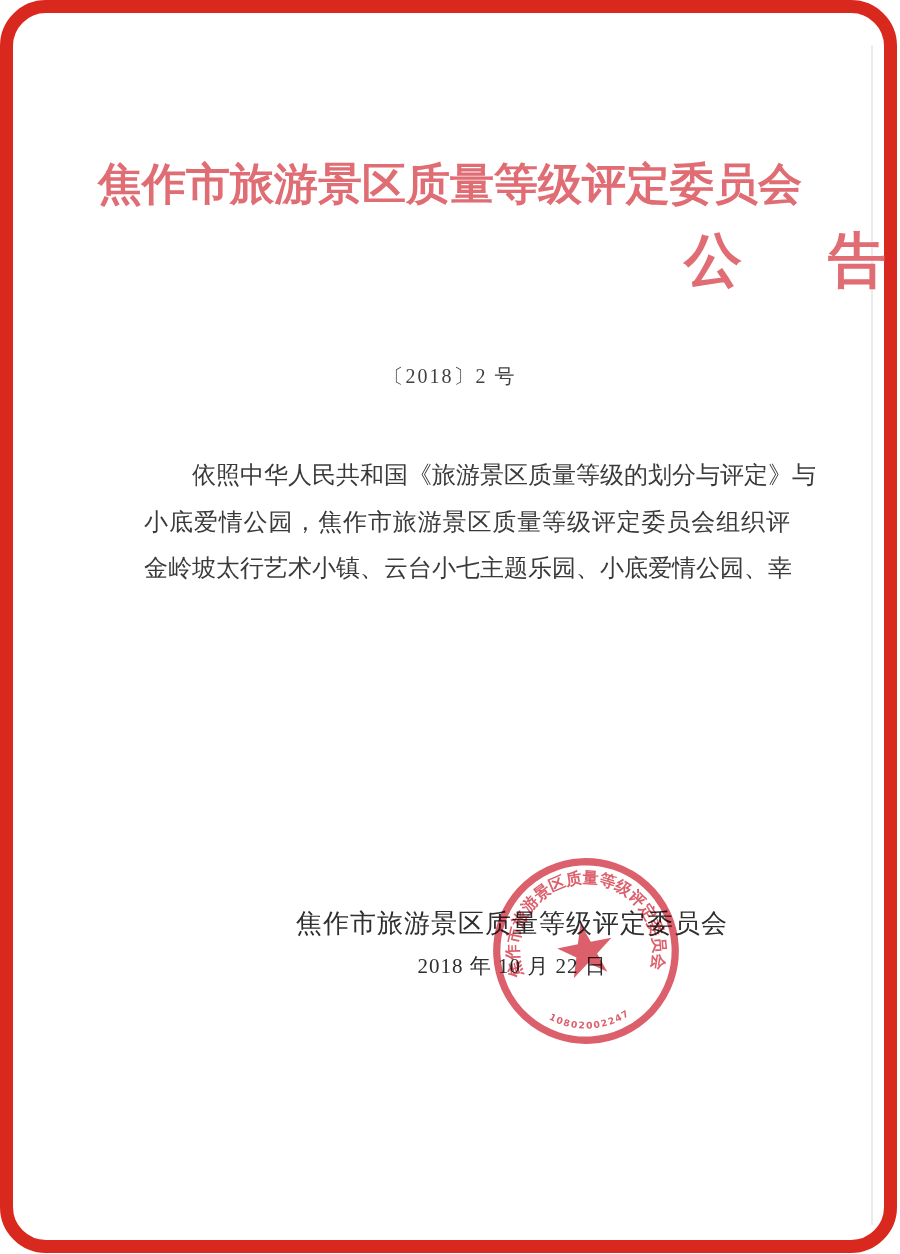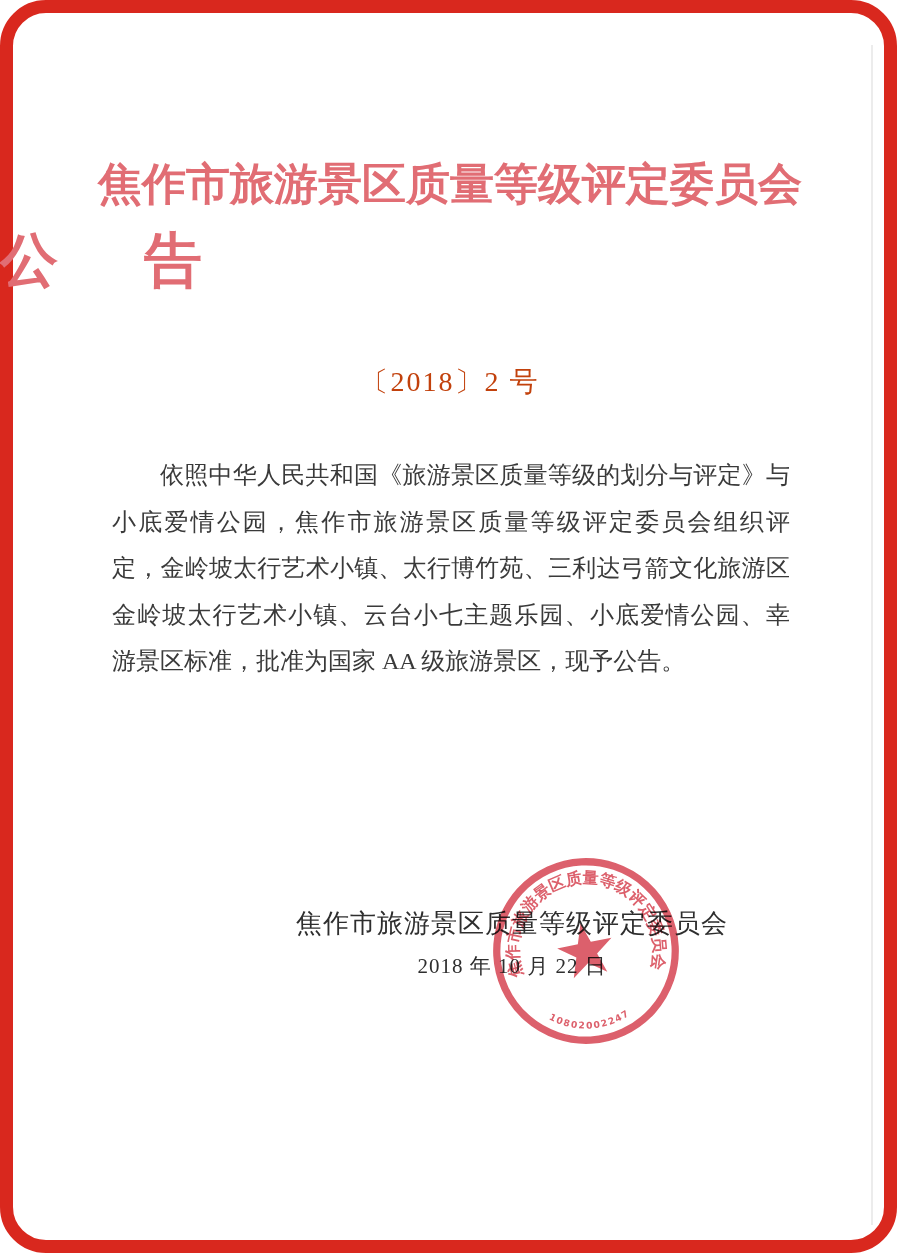"公 告" .title-sub { text-align: left -> right }
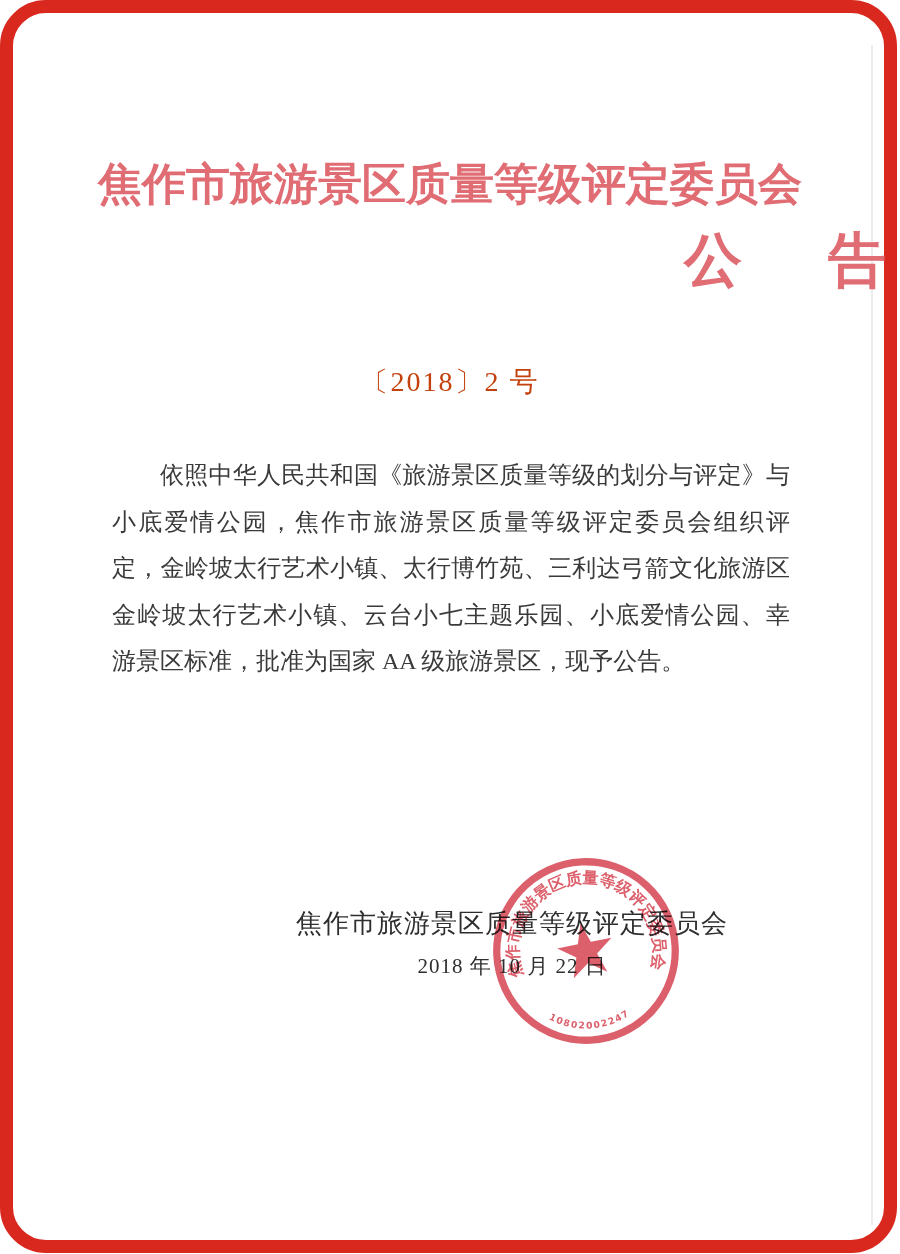"〔2018〕2 号" .doc-number { color: #c2410c -> #404040; font-size: 28px -> 20px }
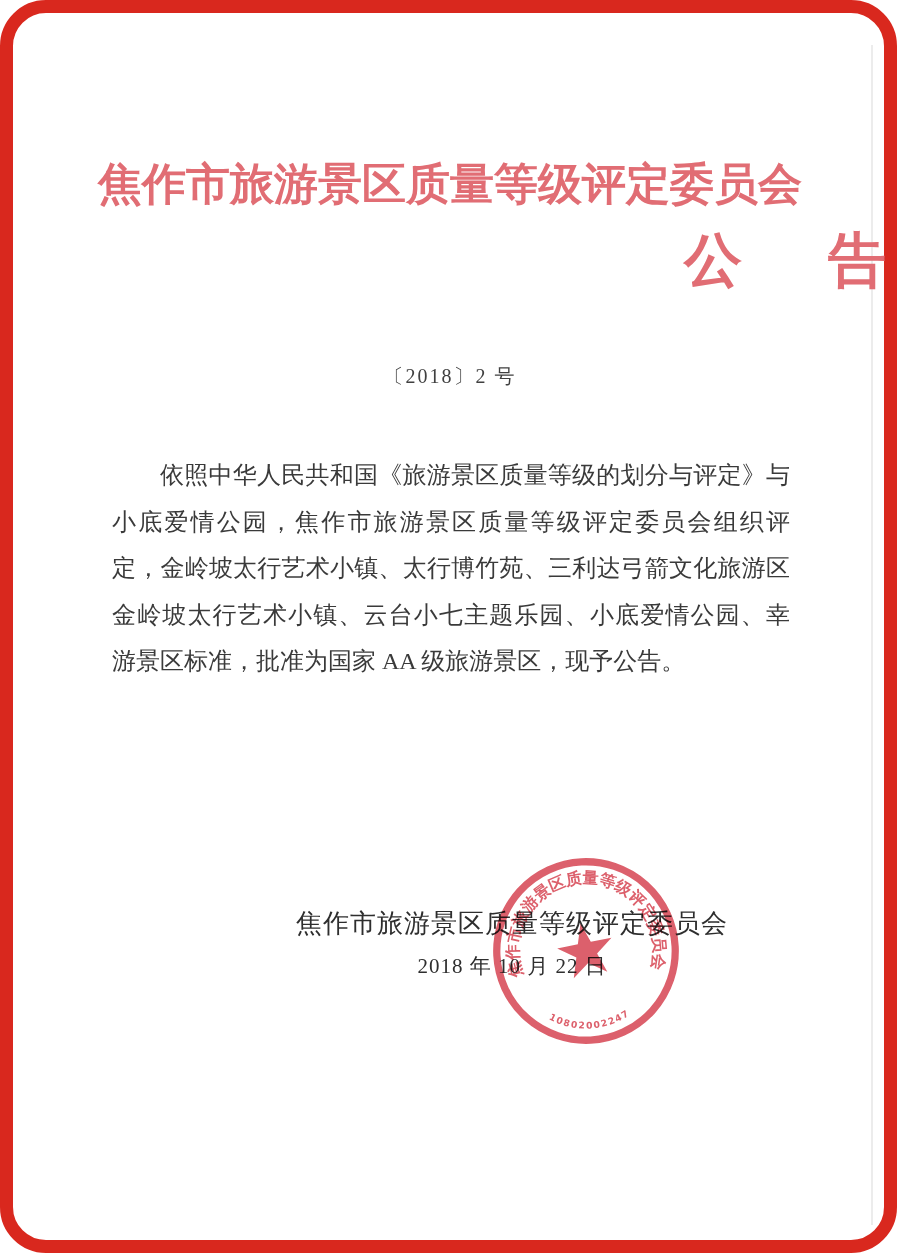"依照中华人民共和国《旅游景区质量等级的划分与评定》与" .body-line { margin-left: none -> 32px }
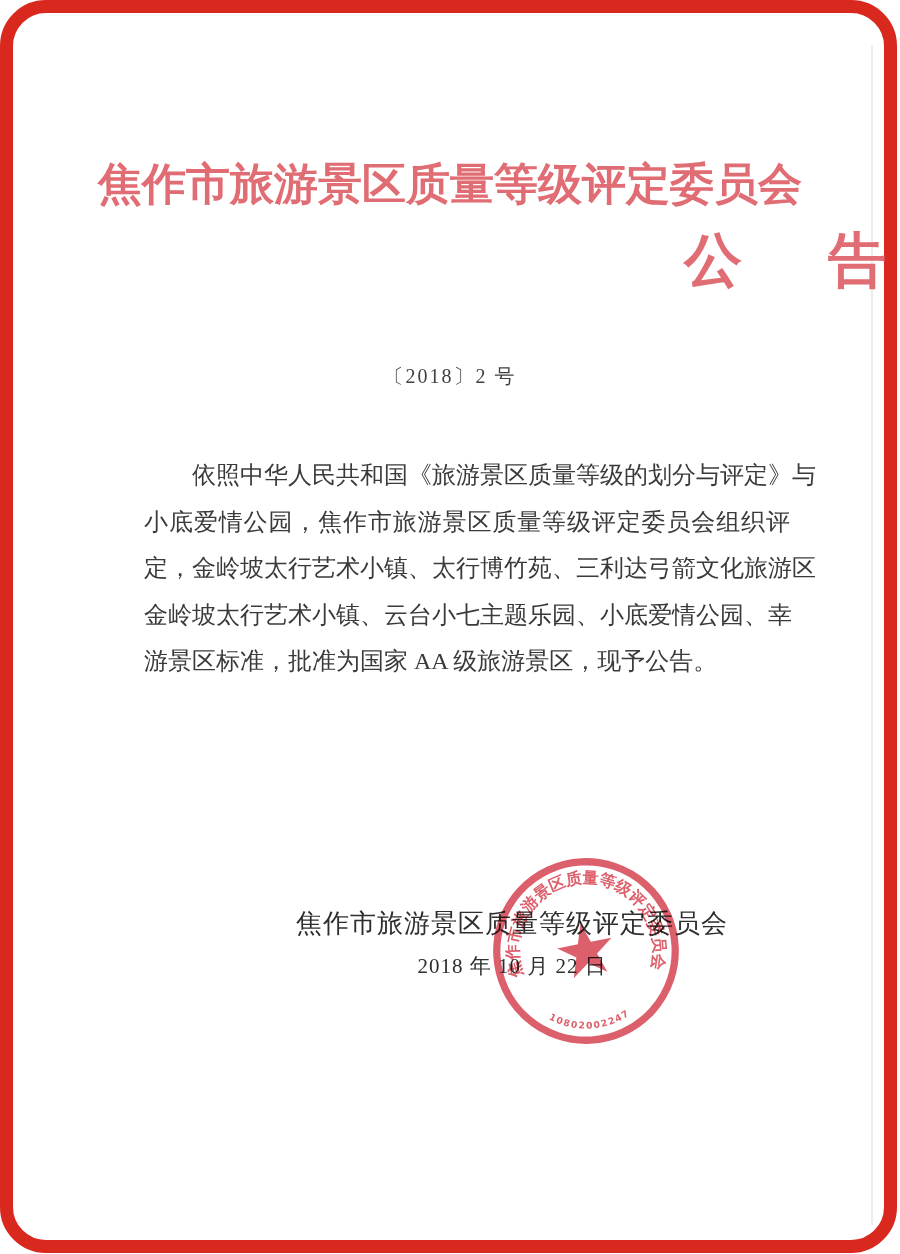"定，金岭坡太行艺术小镇、太行博竹苑、三利达弓箭文化旅游区" div.body-line { html: <div>定，金岭坡太行艺术小镇、太行博竹苑、三利达弓箭文化旅游区</div> -> none }
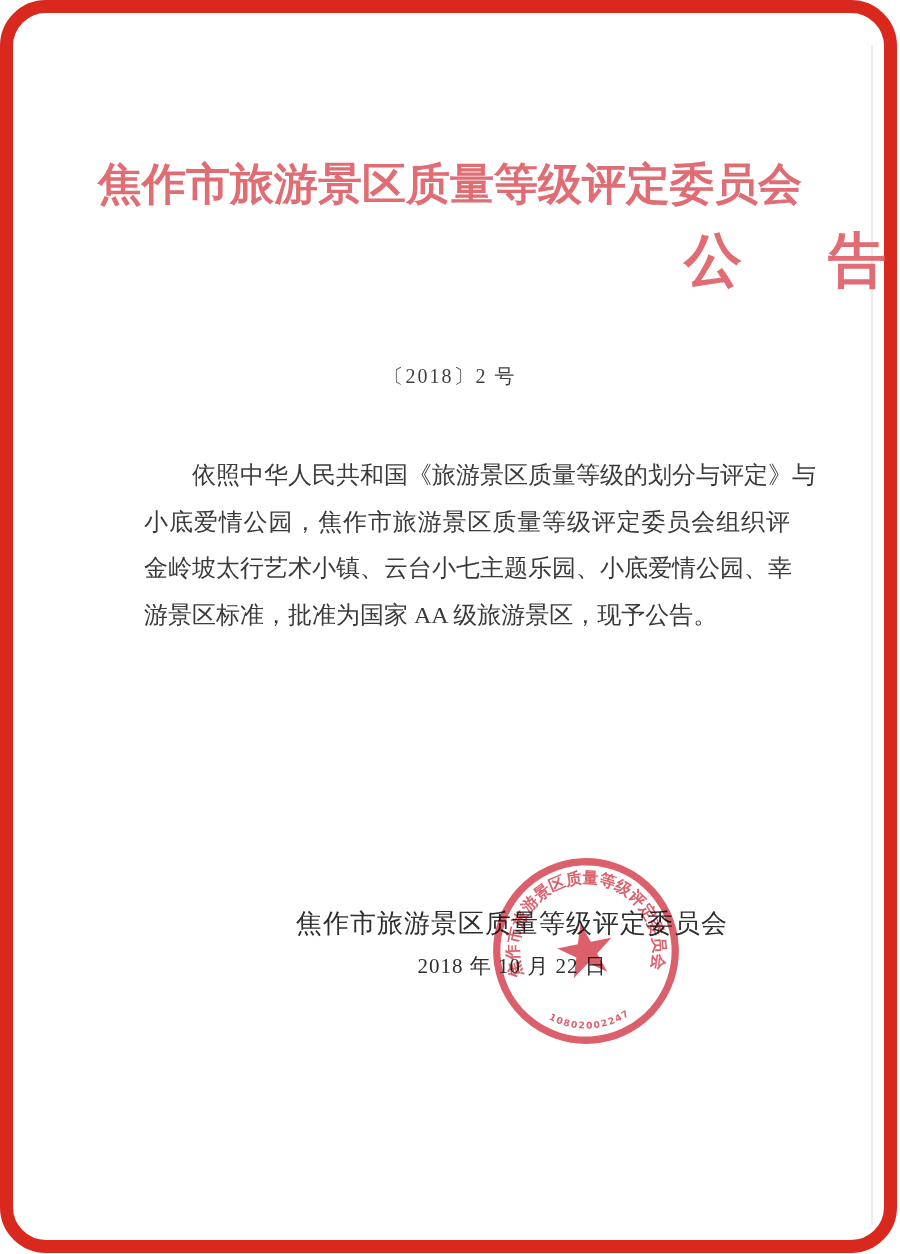"游景区标准，批准为国家 AA 级旅游景区，现予公告。" div.body-line { html: <div>游景区标准，批准为国家 AA 级旅游景区，现予公告。</div> -> none }
